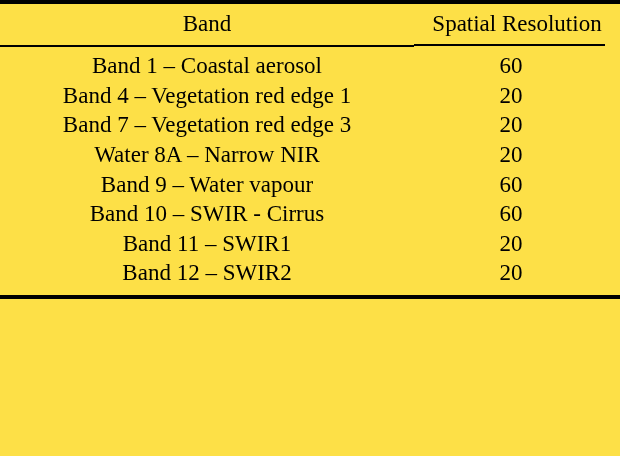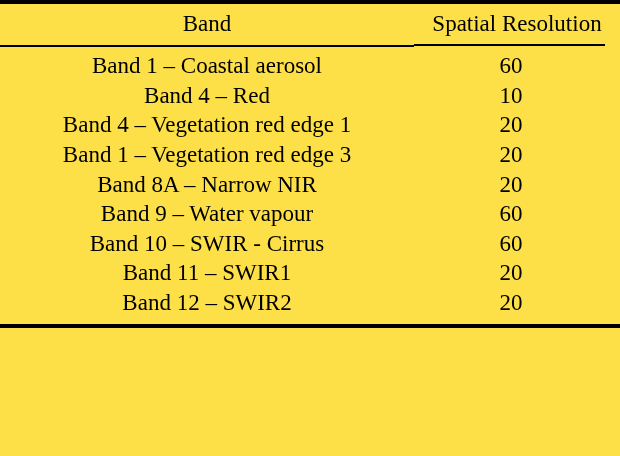"Band 4 – Red" tr { html: <tr> <td>Band 4 – Red</td> <td>10</td> </tr> -> none }
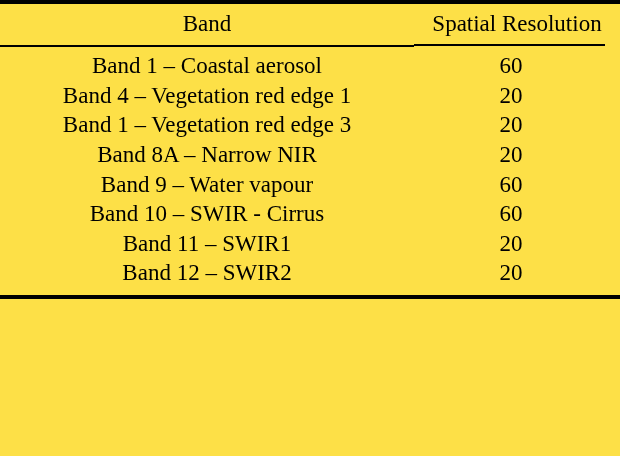"Band 1 – Vegetation red" td.band-cell { text: 1 -> 7 }
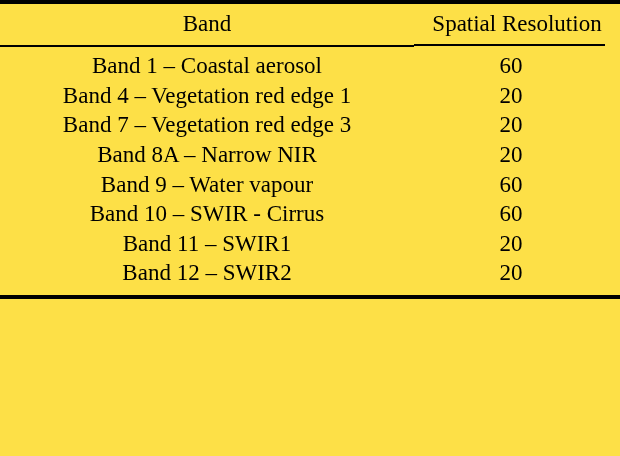"Band 8A – Narrow NIR" td.band-cell { text: Band -> Water }
